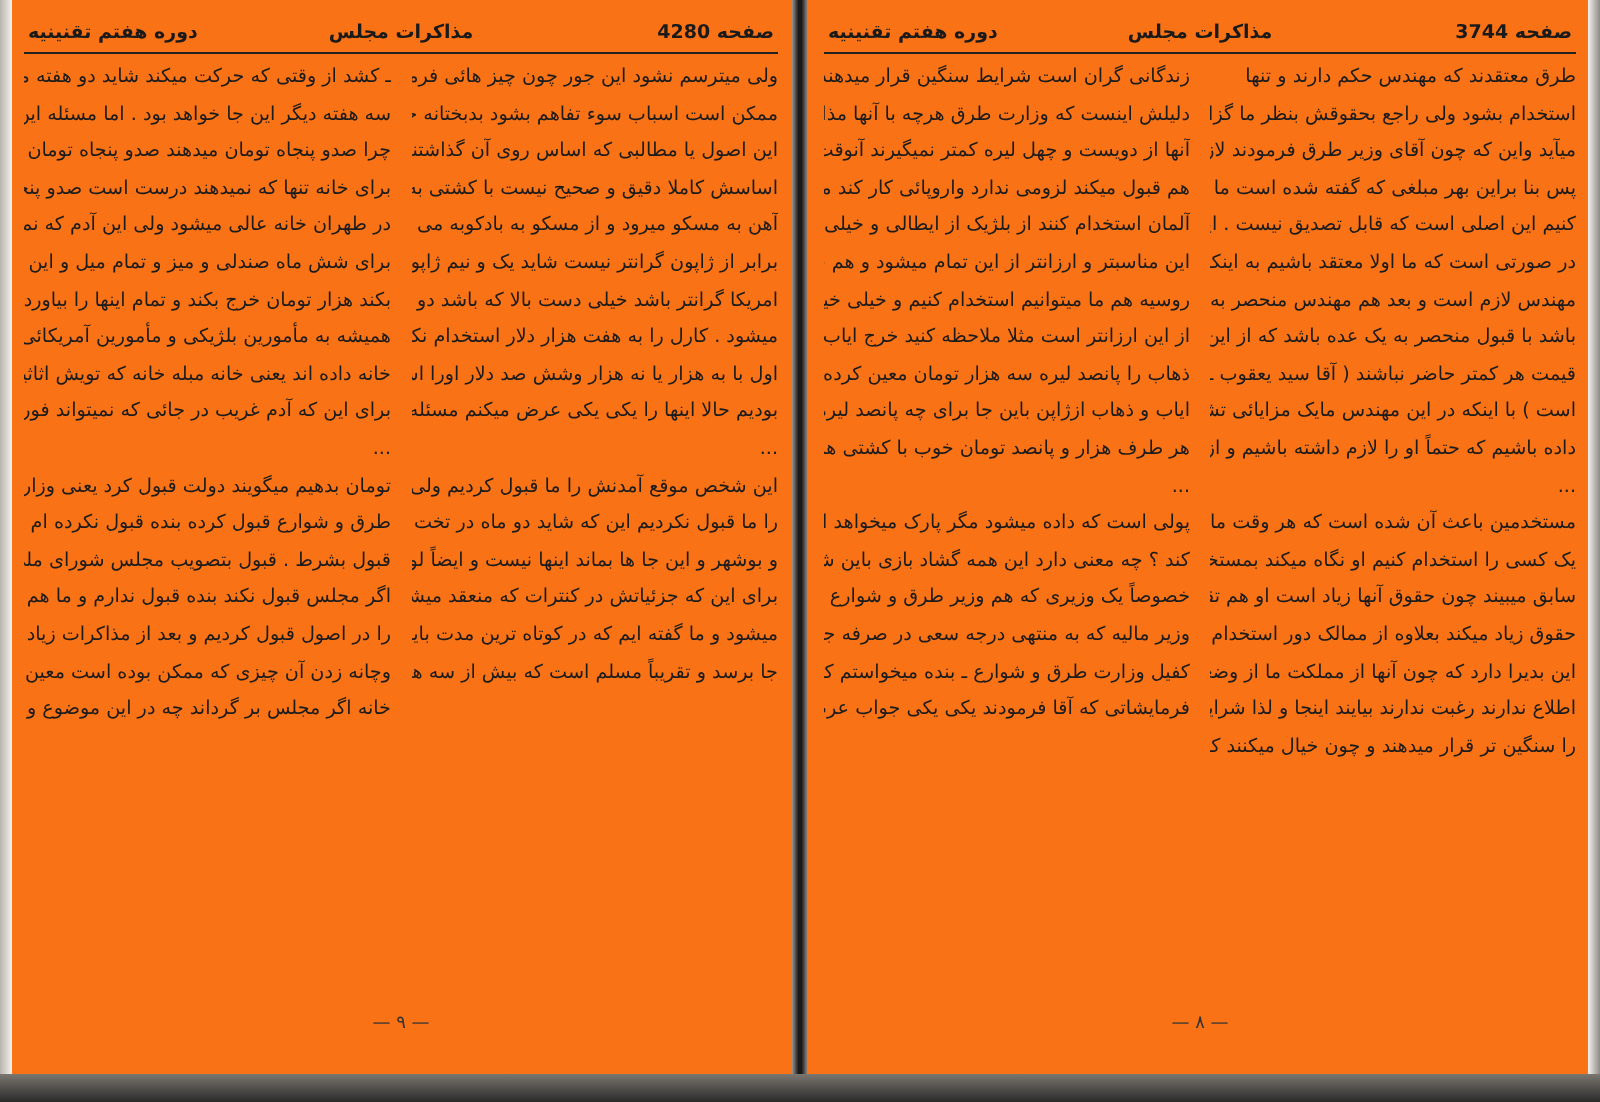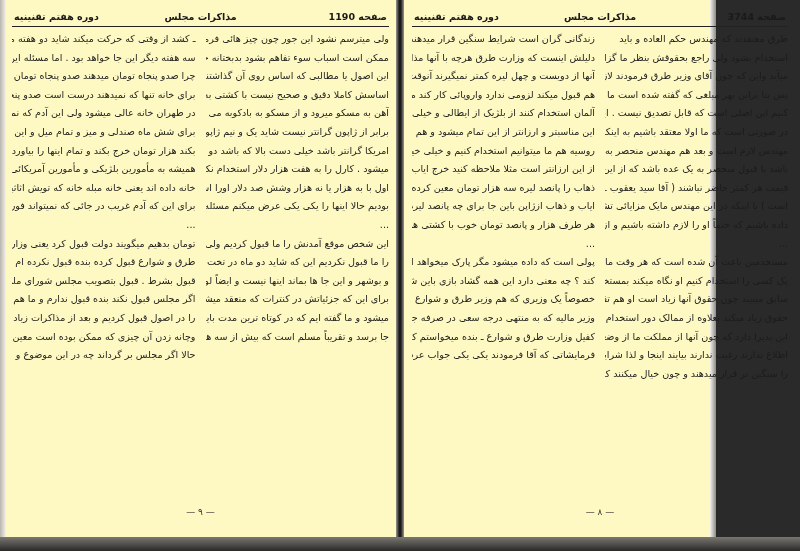"دوره هفتم تقنینیه" .spread { background: #fef9c3 -> #f97316; width: 716px -> 800px }
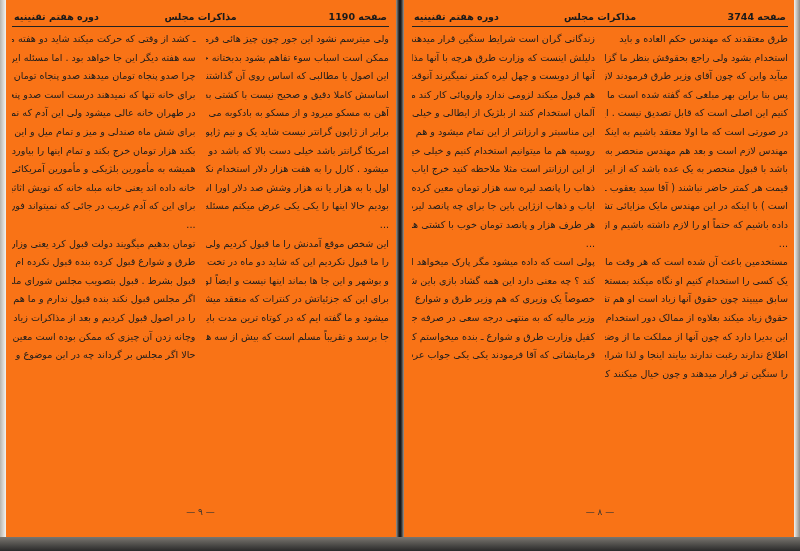"صفحه 1190" span { text: 1190 -> 4280 }
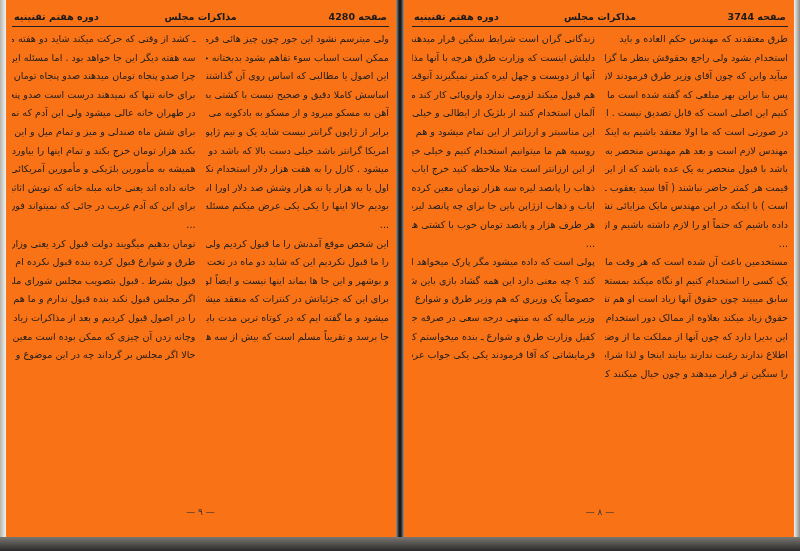"طرق معتقدند که مهندس حکم" span.line { text: العاده و باید -> دارند و تنها }
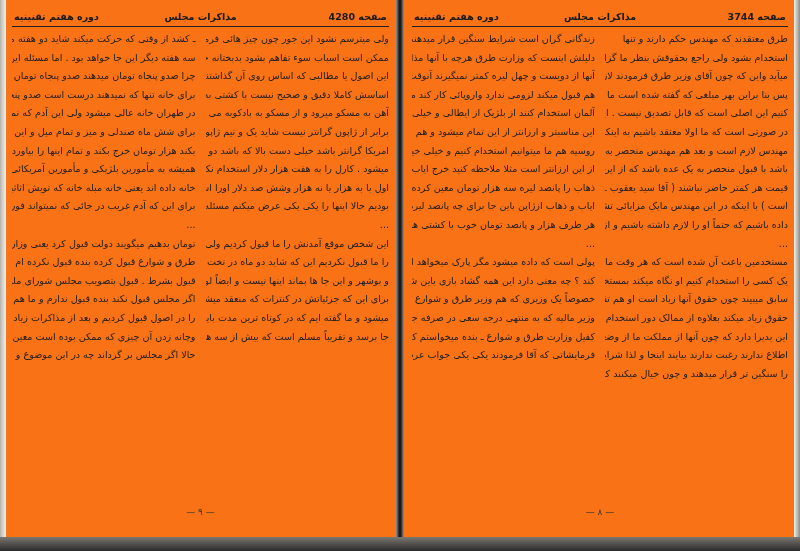"حالا اگر مجلس بر گرداند" span.line { text: حالا -> خانه }
